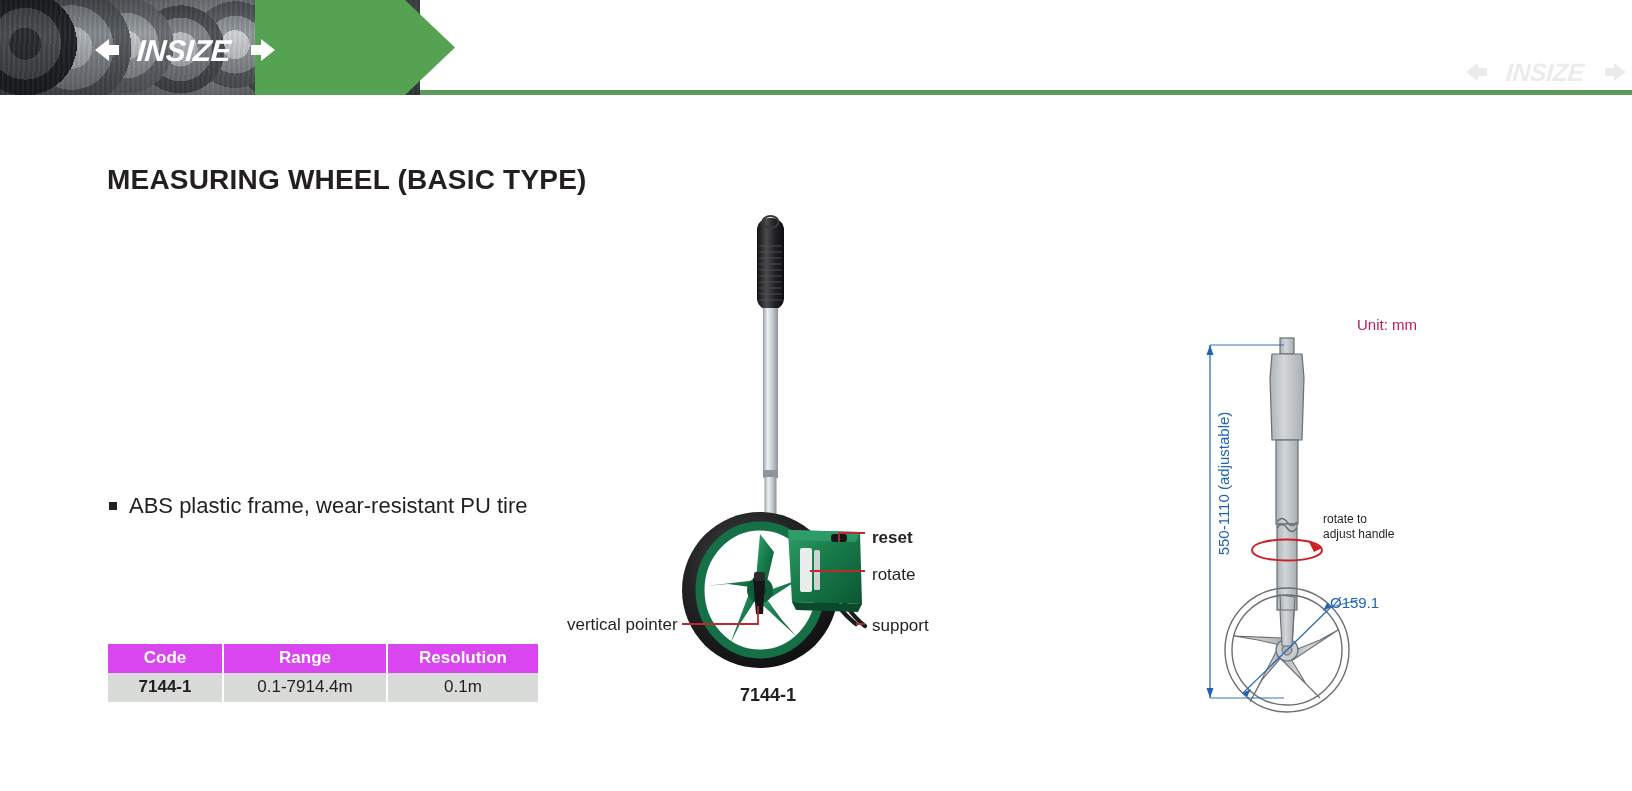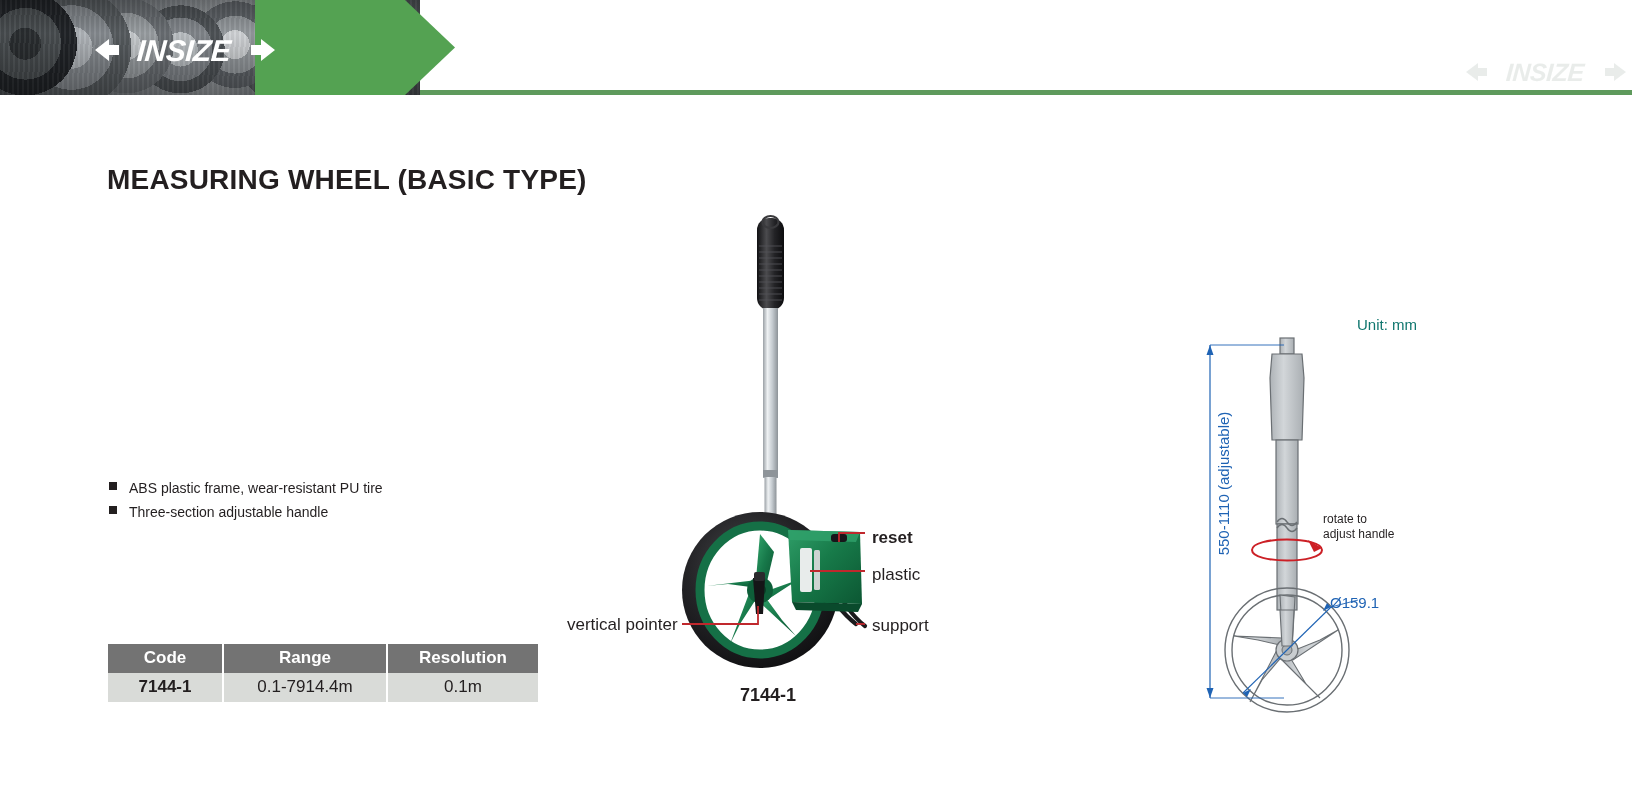"Unit: mm" .unit-label { color: #0f766e -> #be185d }
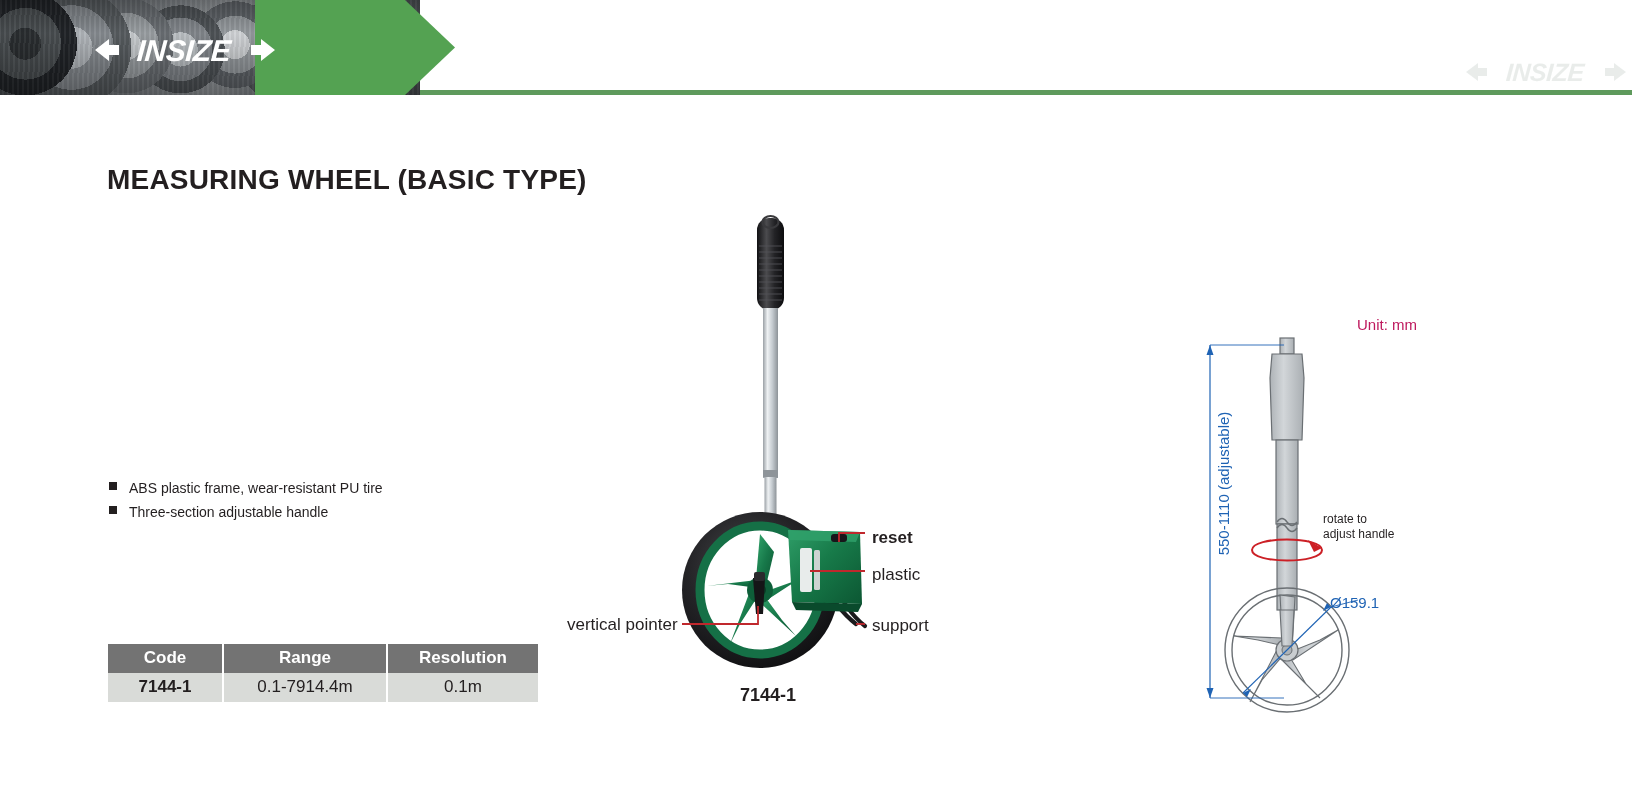"ABS plastic frame, wear-resistant PU" .feature-text { font-size: 14px -> 22px; margin-top: none -> 12px }
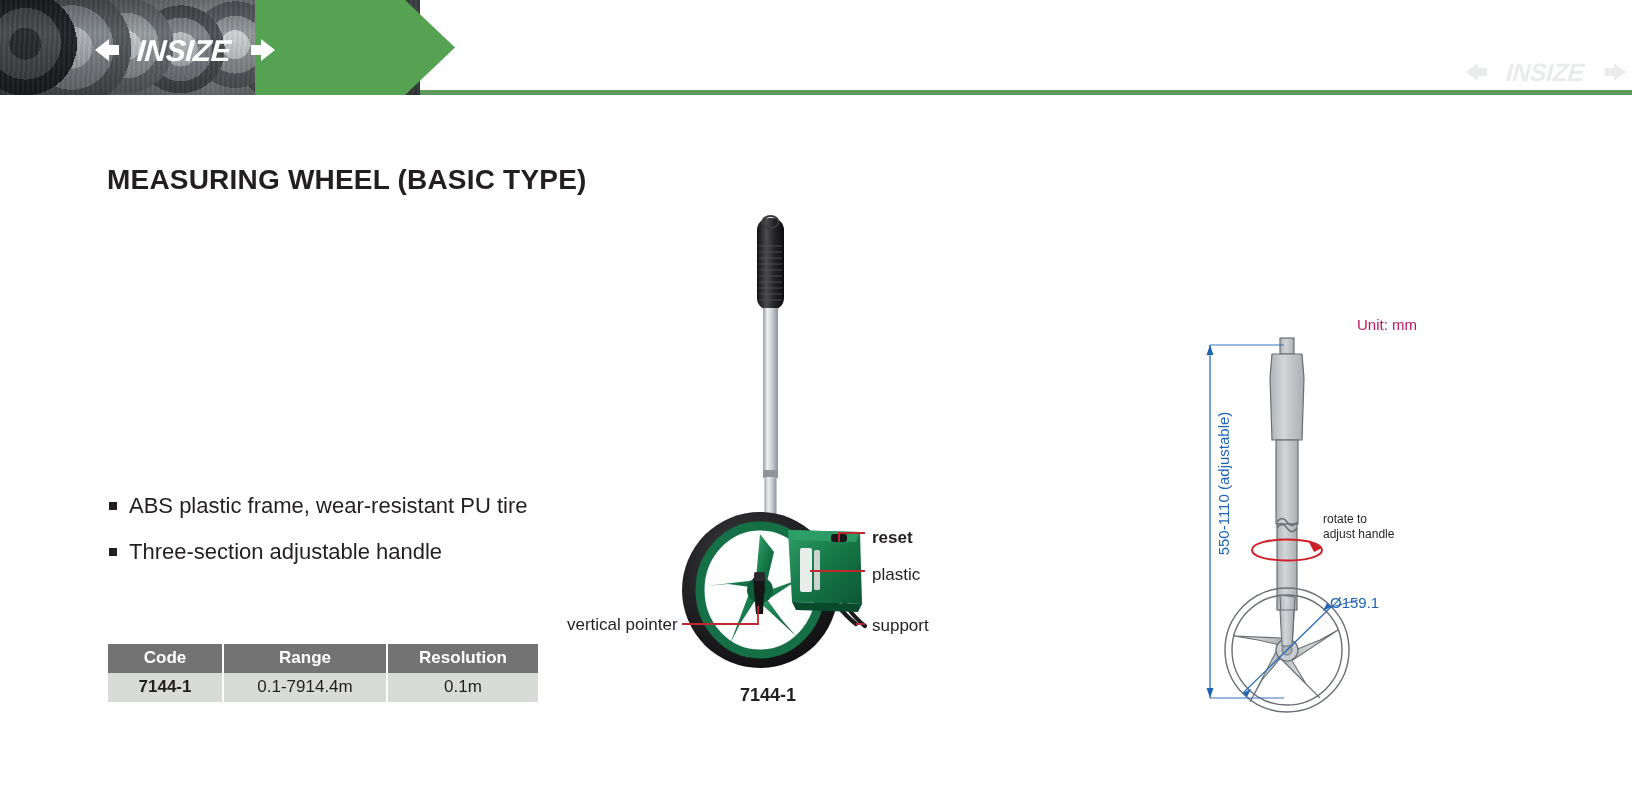"Three-section adjustable handle" div.feature-row { html: <div> <span></span> <span>Three-section adjustable handle</span> </div> -> none }
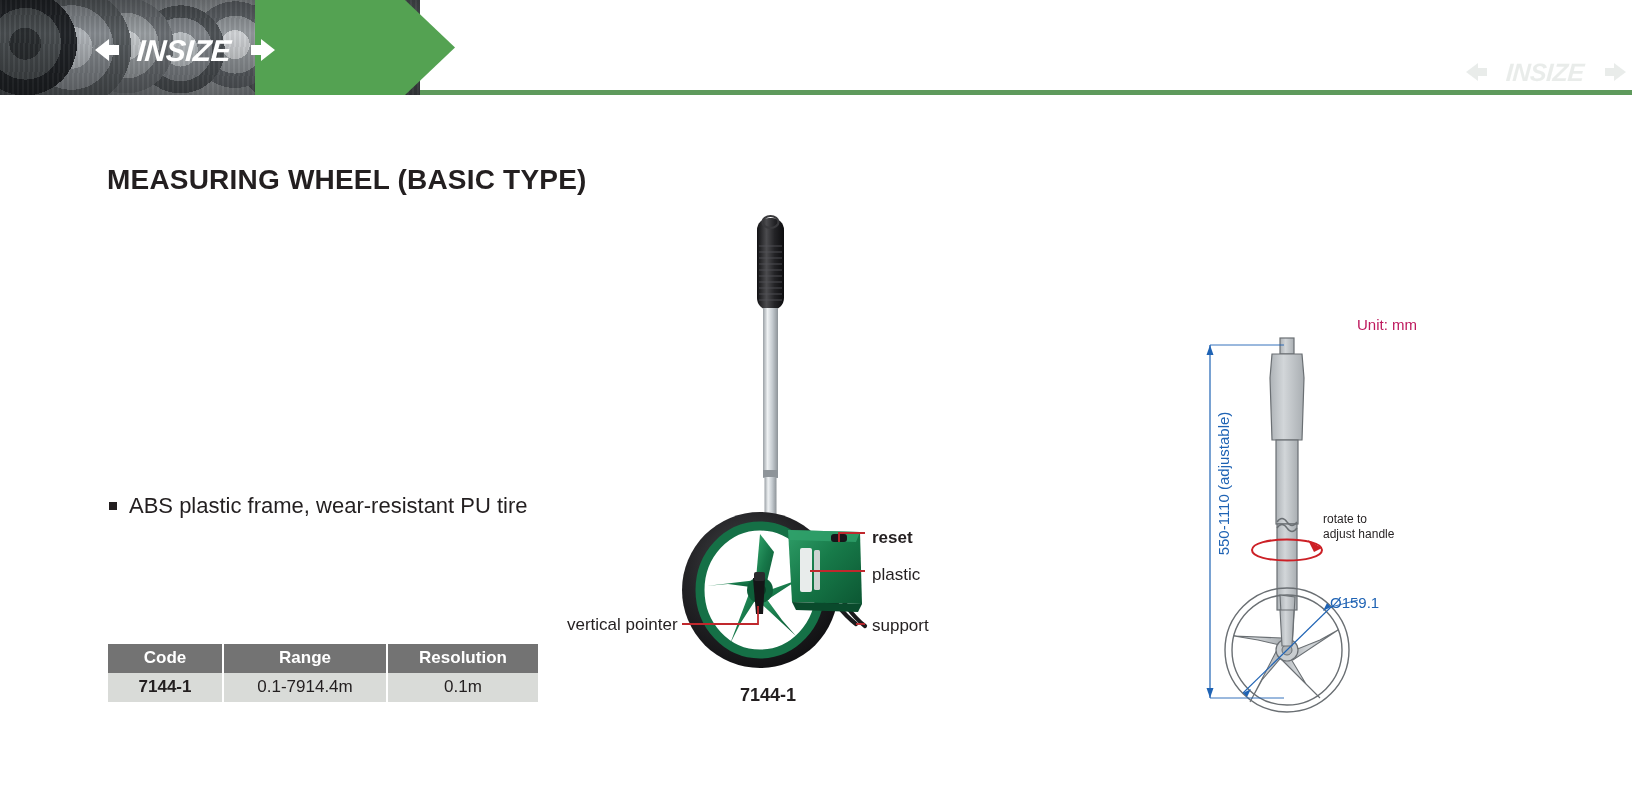"plastic" div.callout-label { text: plastic -> rotate }
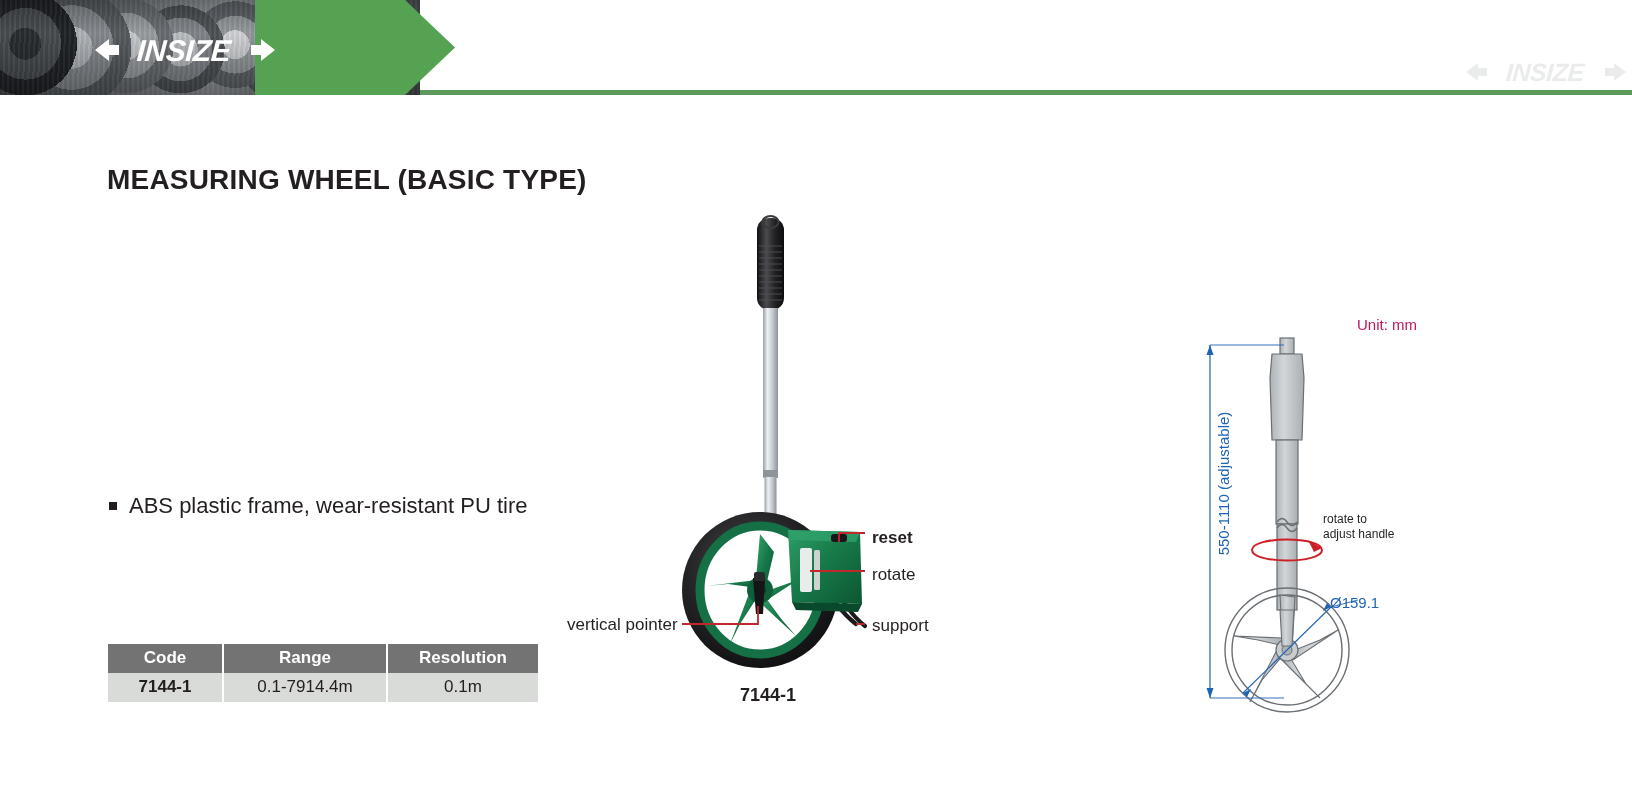"Code" .spec-table th { background: #737373 -> #d946ef }
